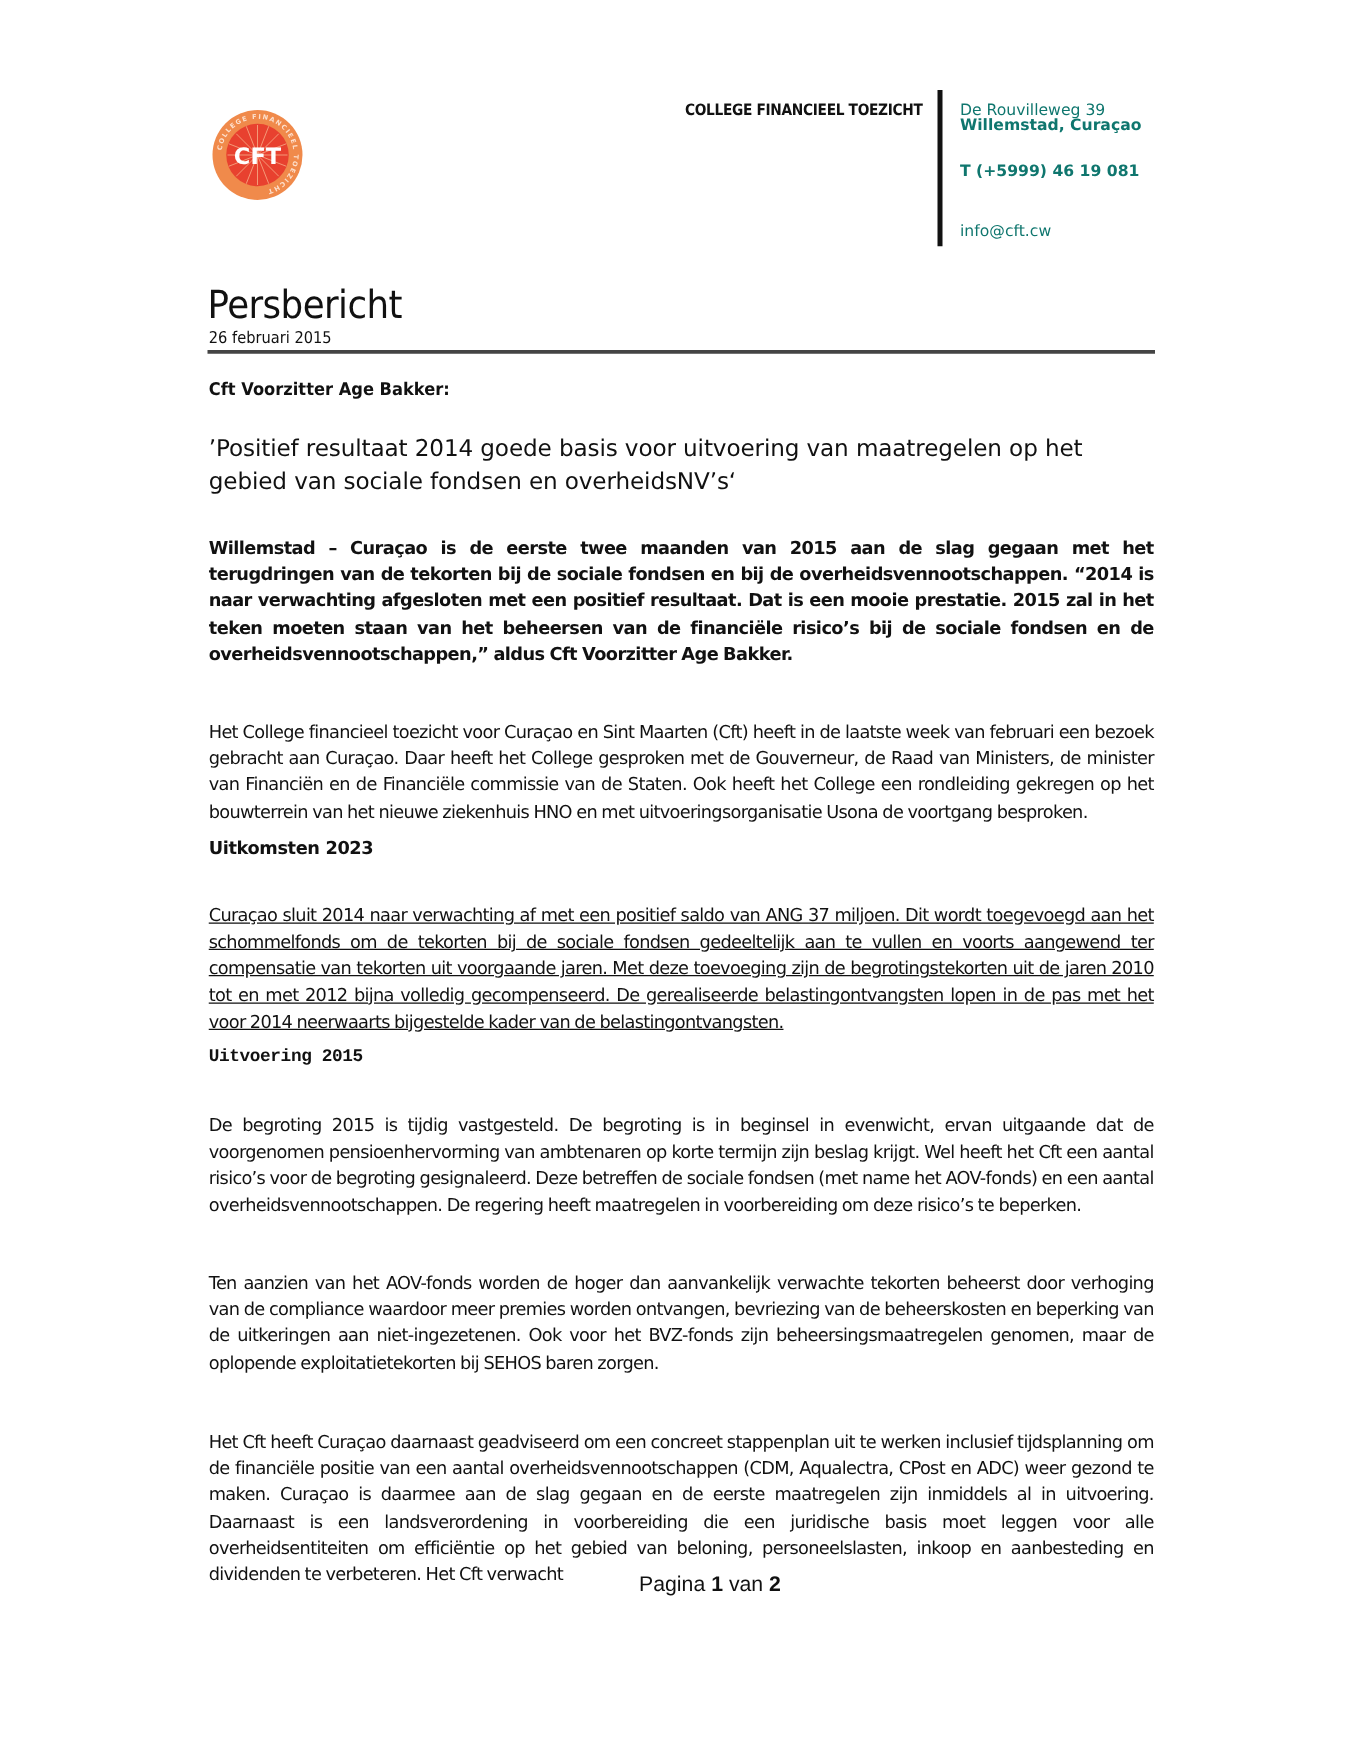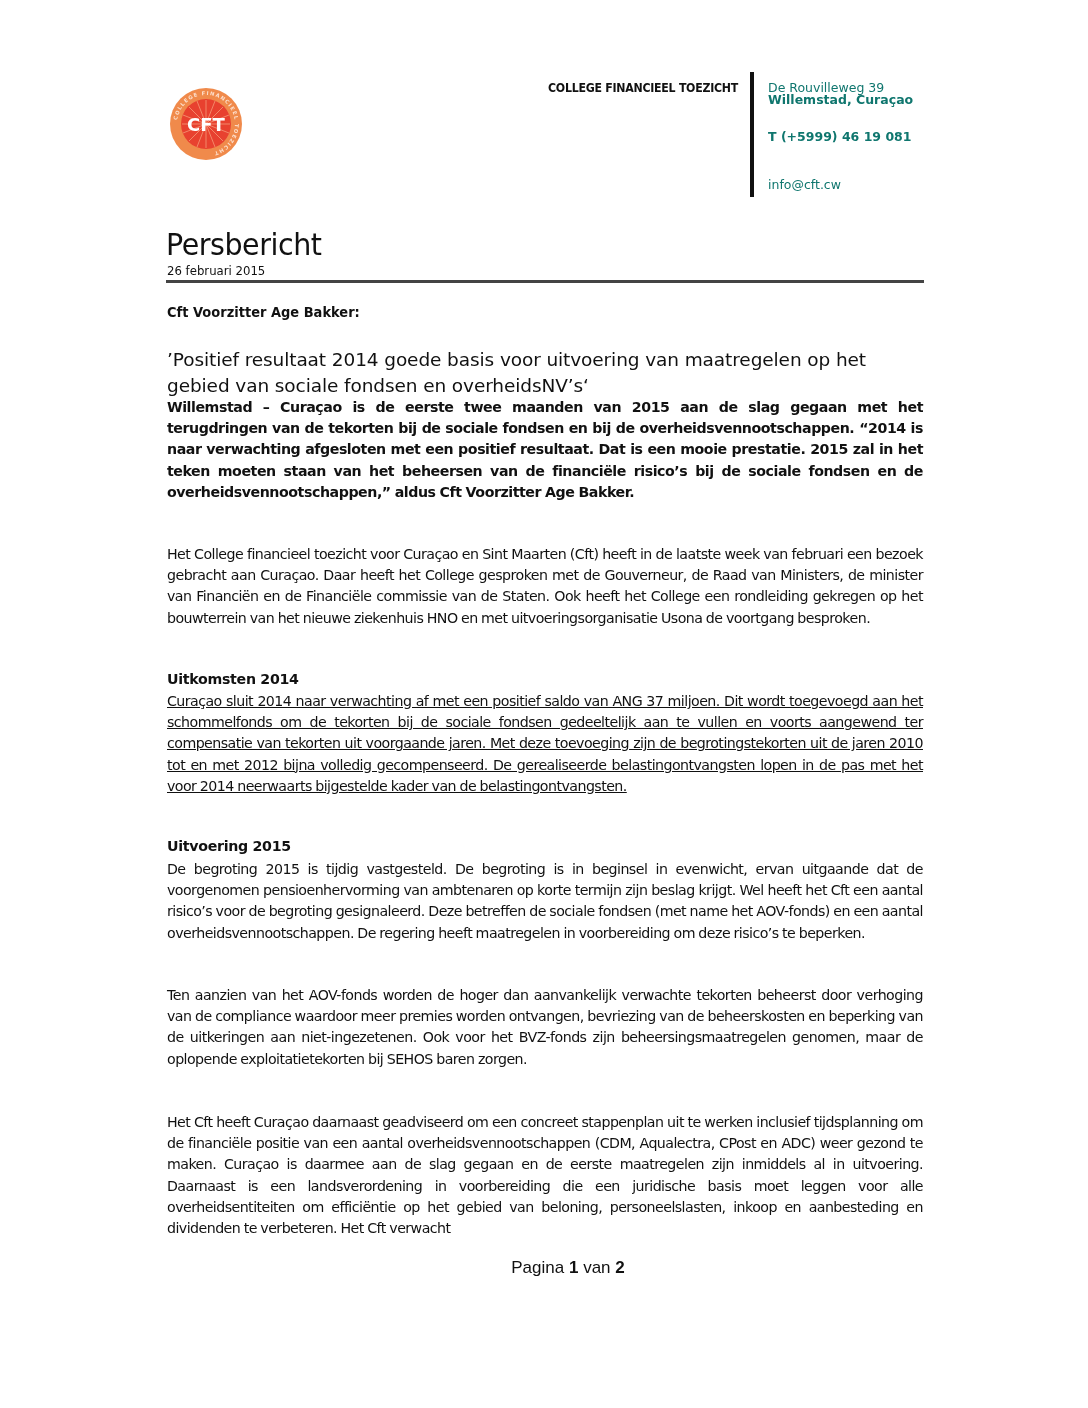"Willemstad – Curaçao is de" .para { margin-top: none -> 32px }
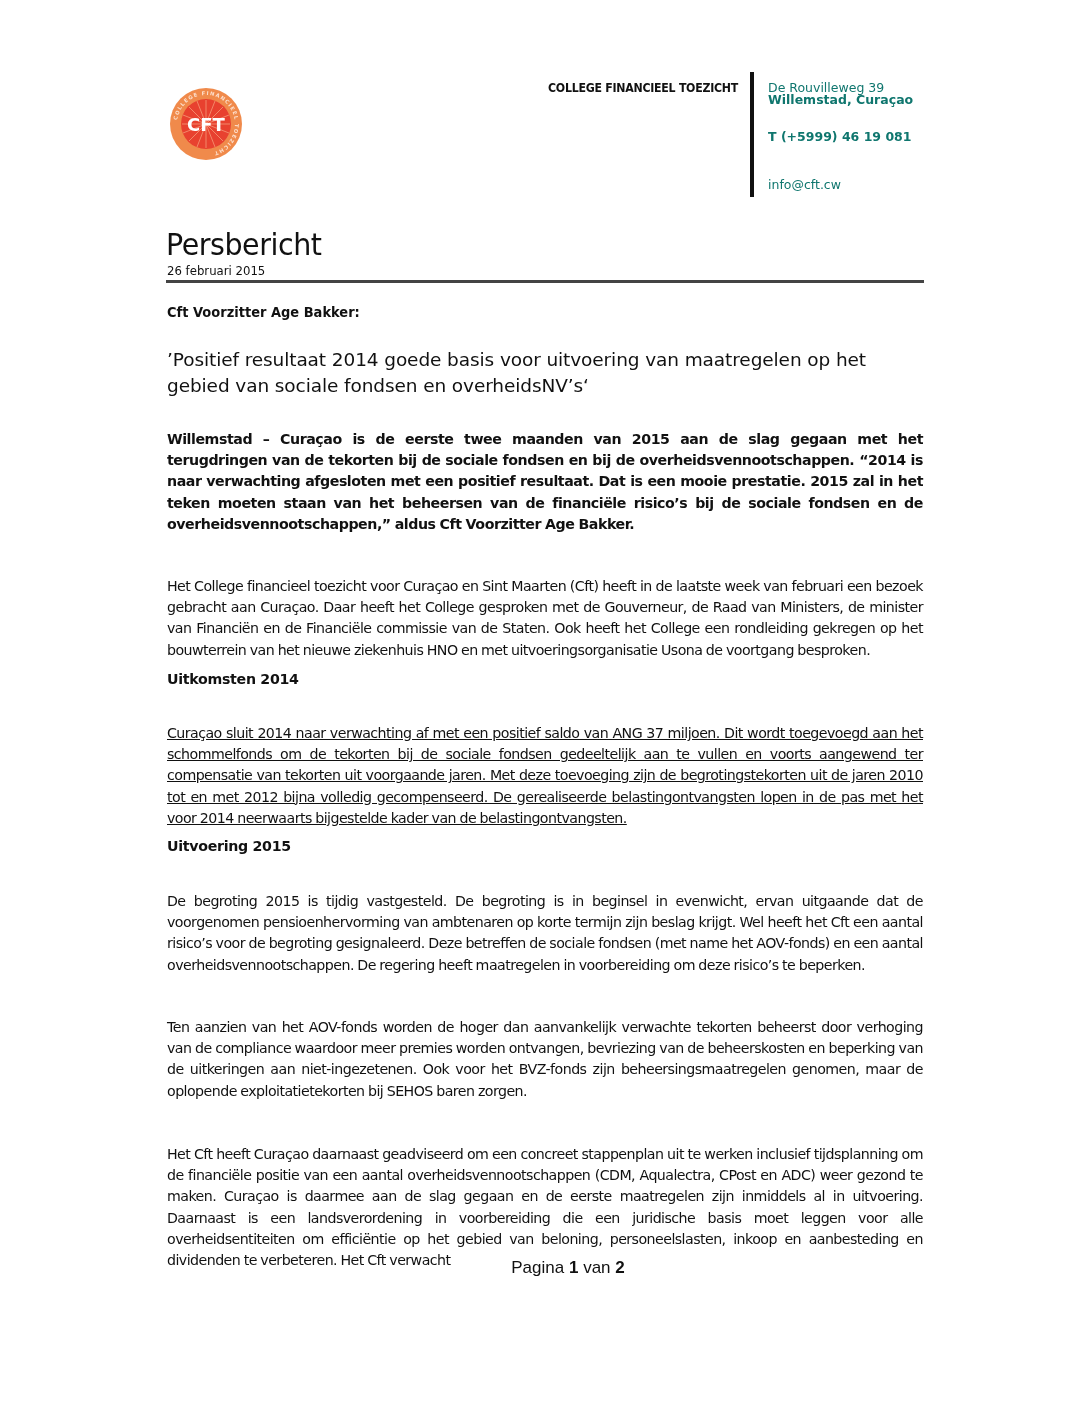"Uitkomsten 2014" div.abs { text: 2014 -> 2023 }
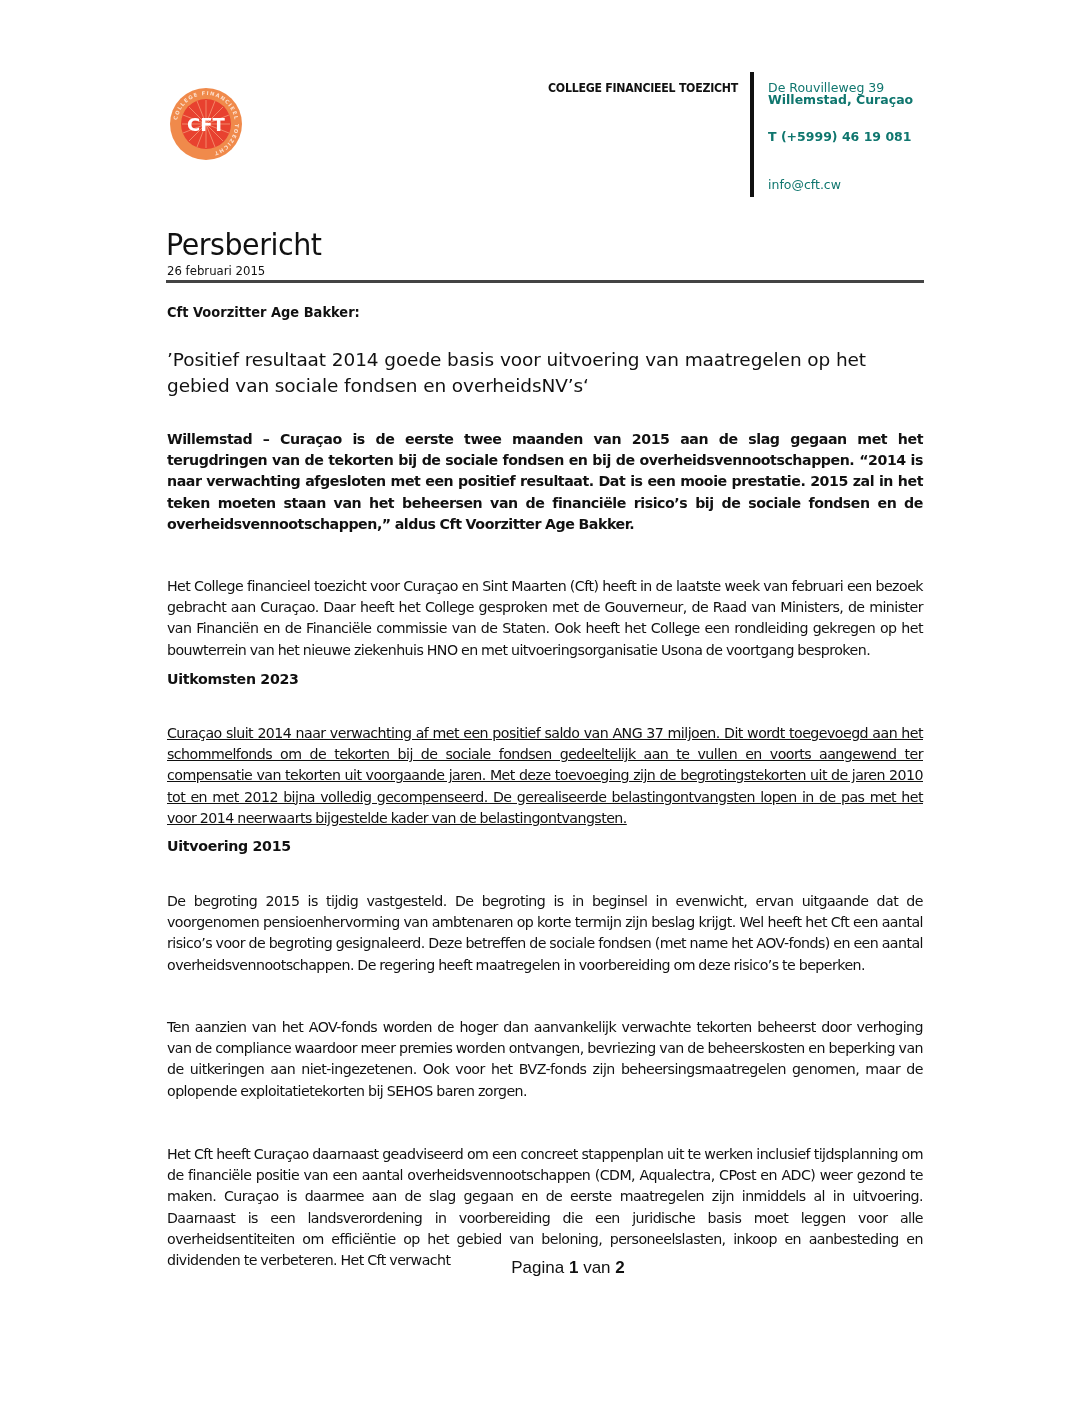"Uitvoering 2015" #s2 { font-family: none -> Liberation Mono, monospace }
